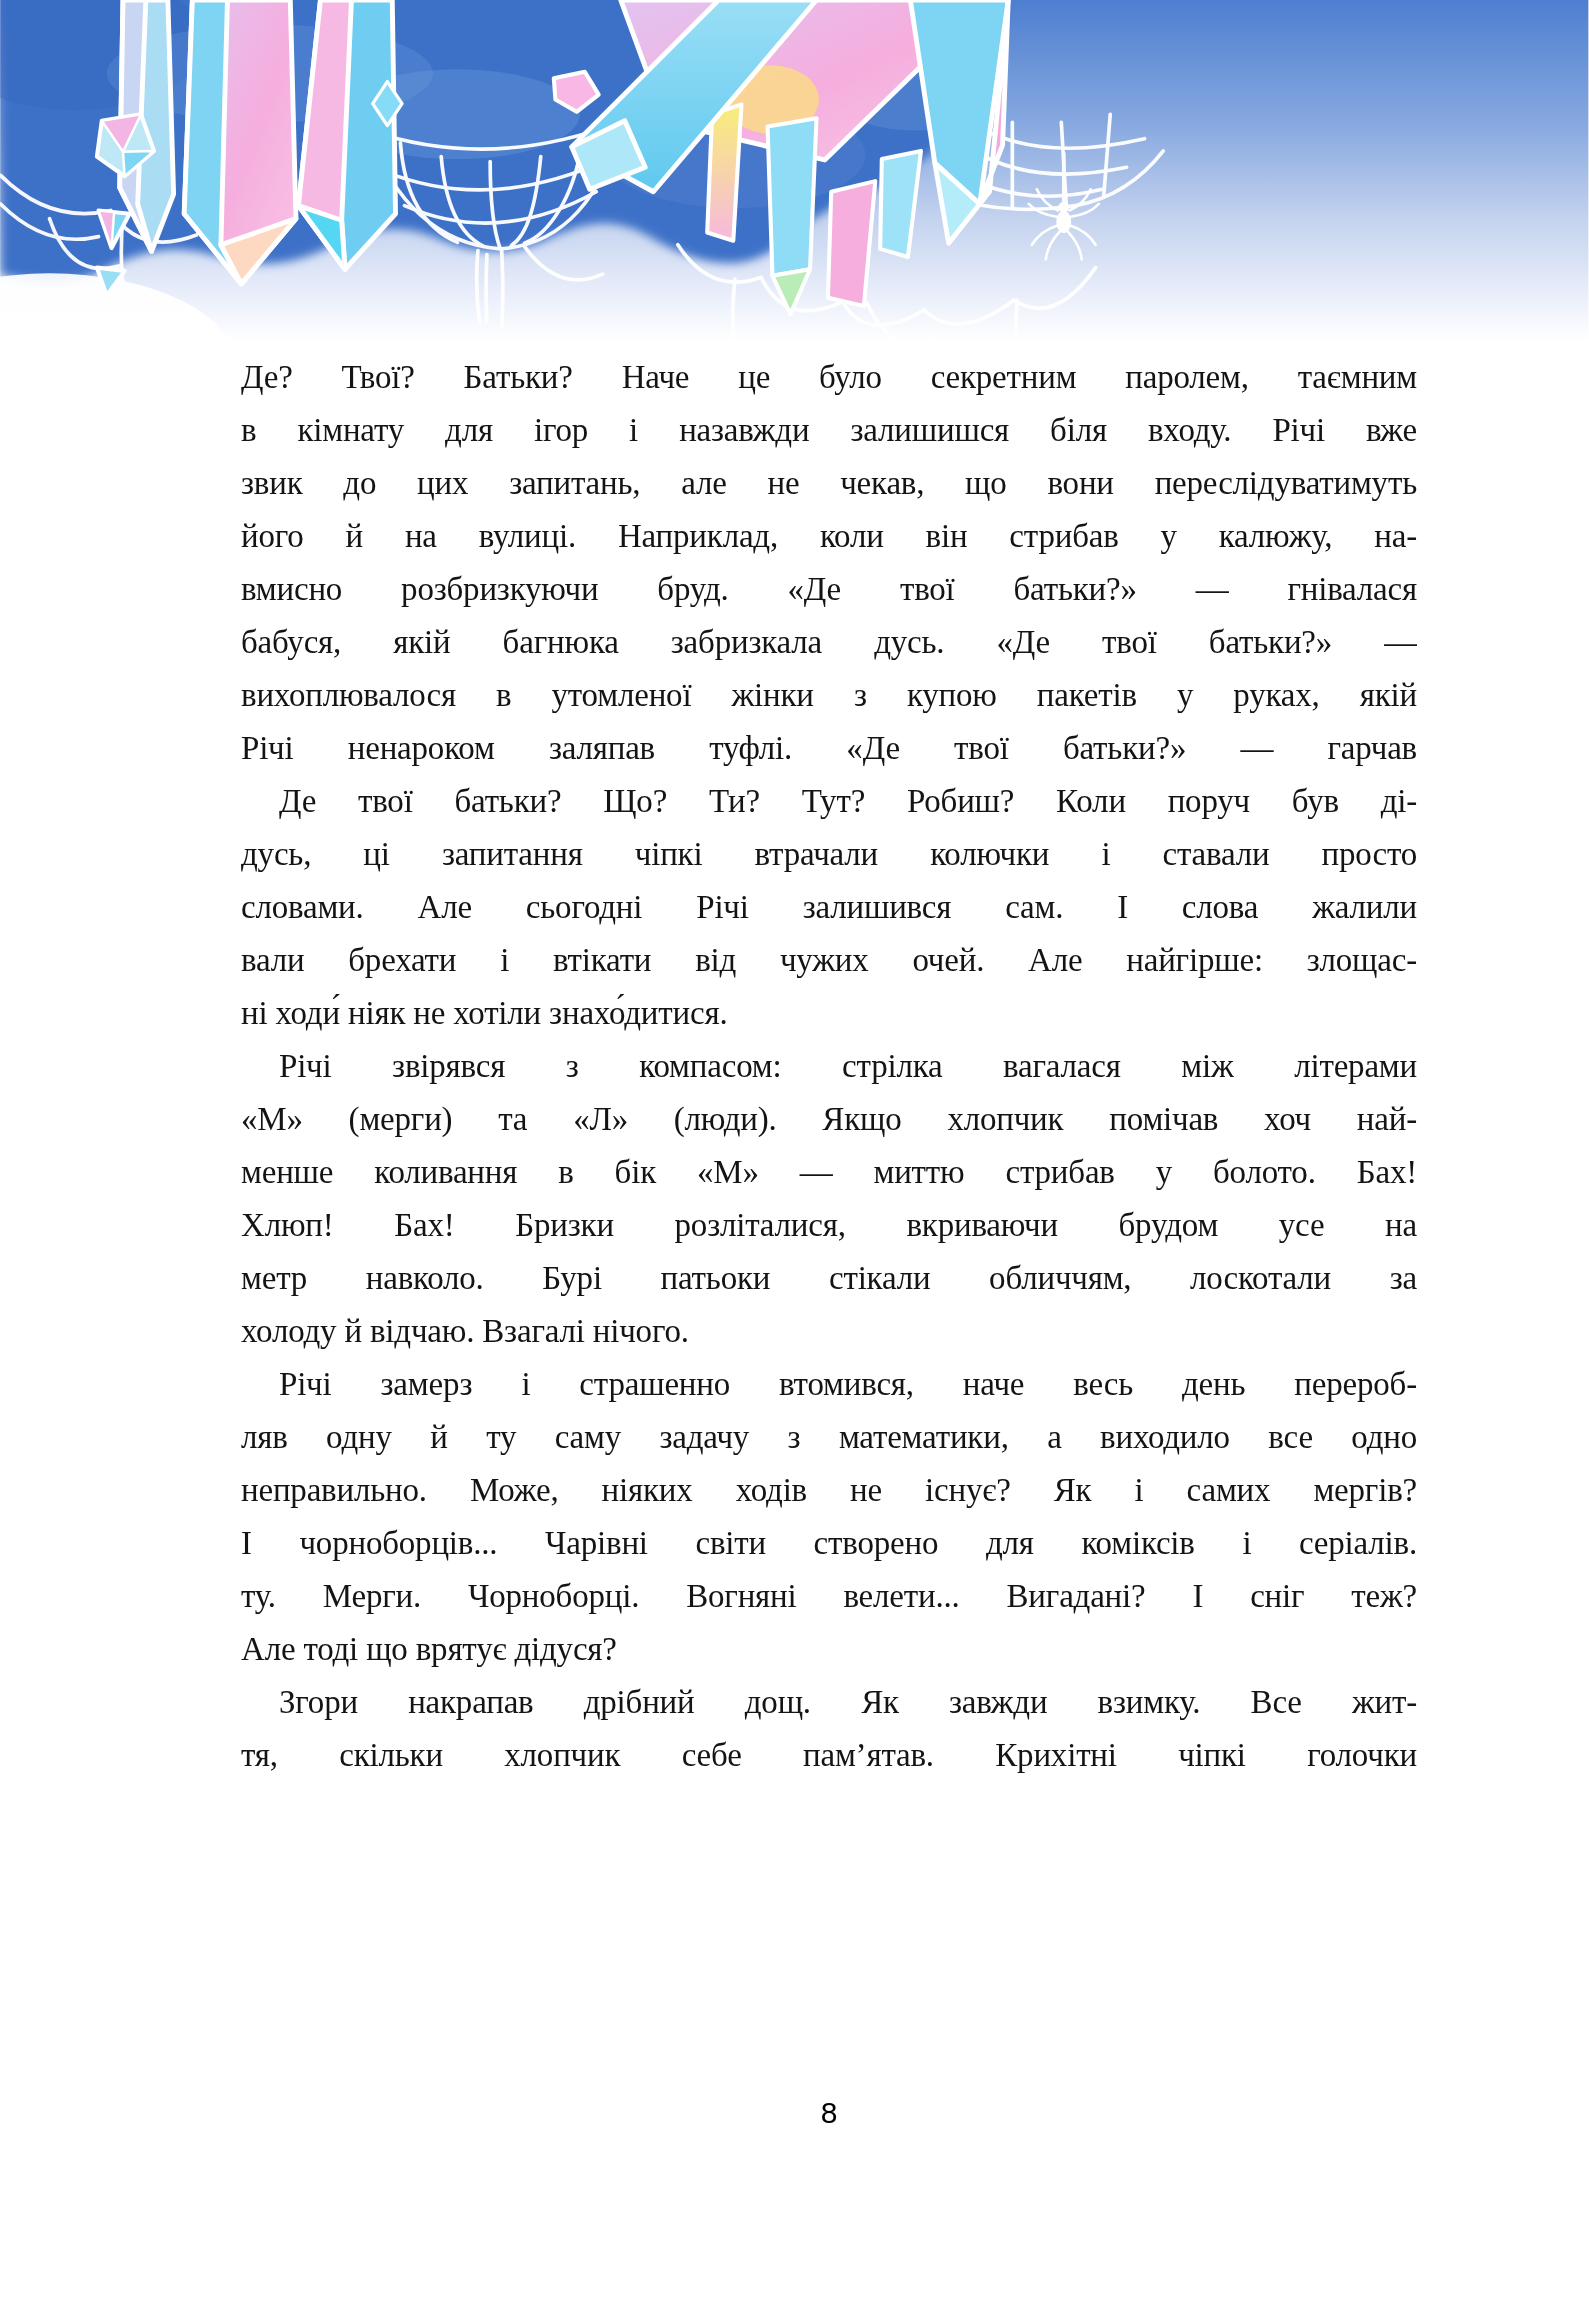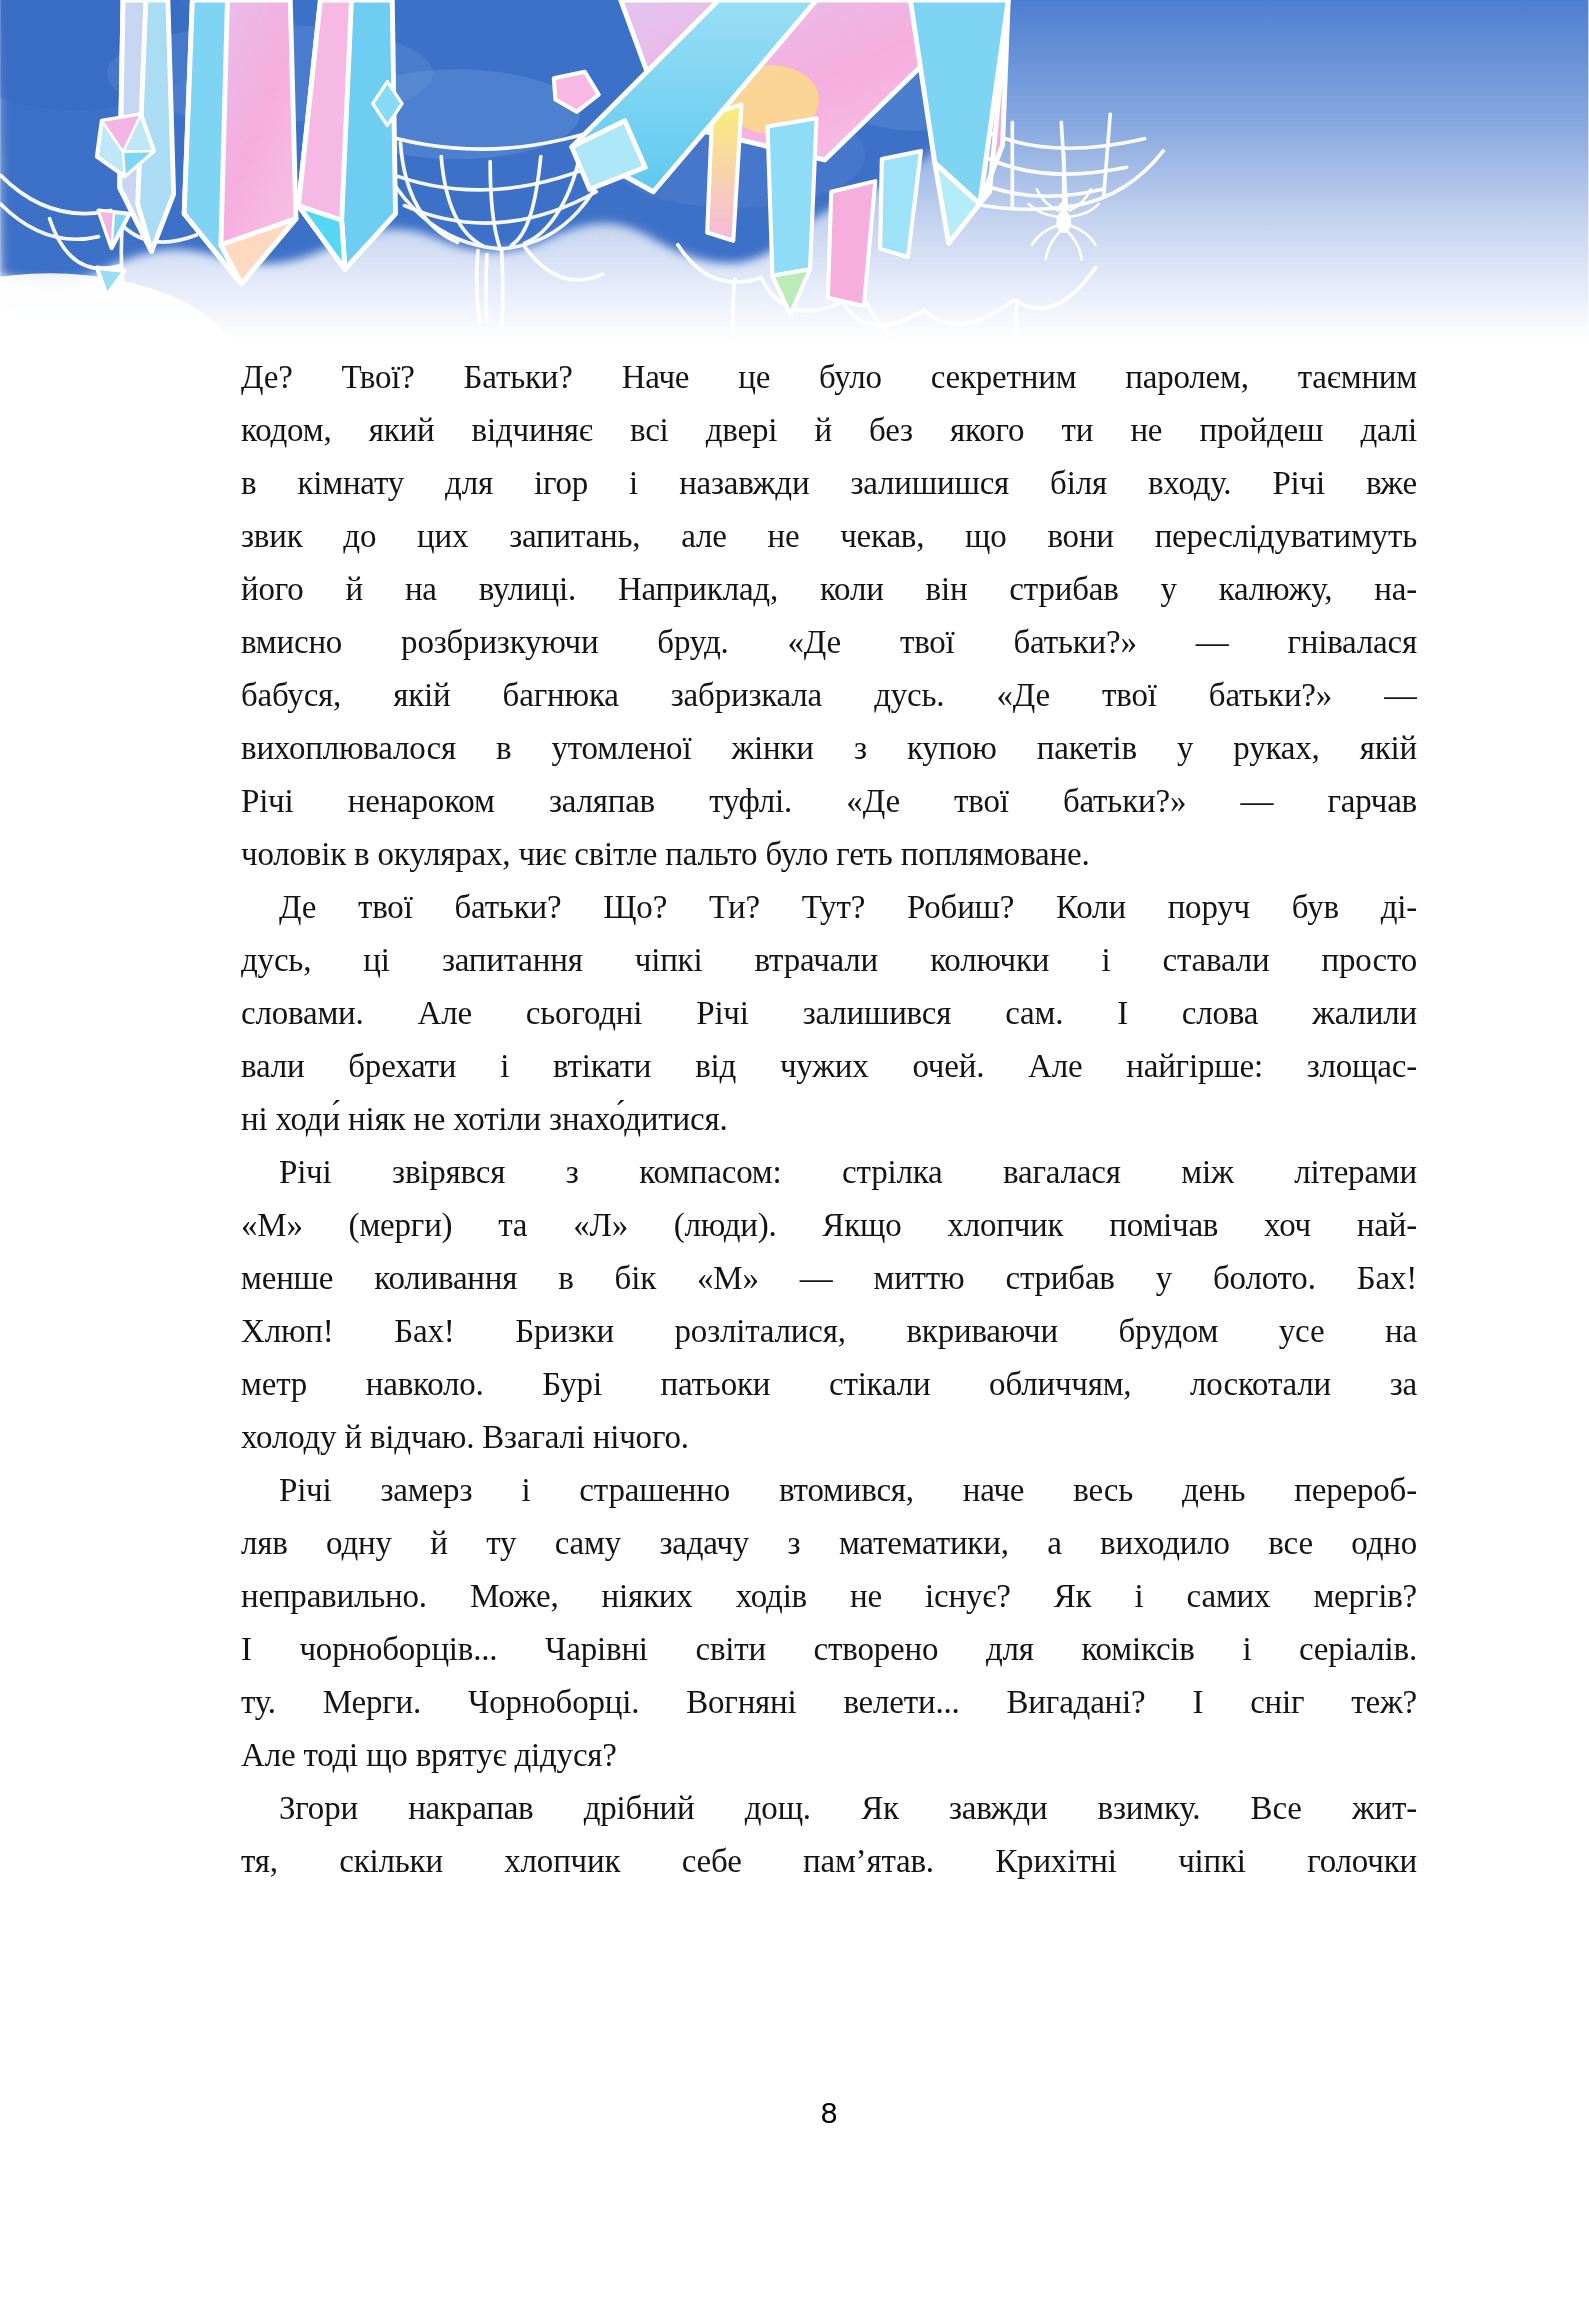"кодом, який відчиняє всі двері" div.line { html: <div>кодом, який відчиняє всі двері й без якого ти не пройдеш далі</div> -> none }
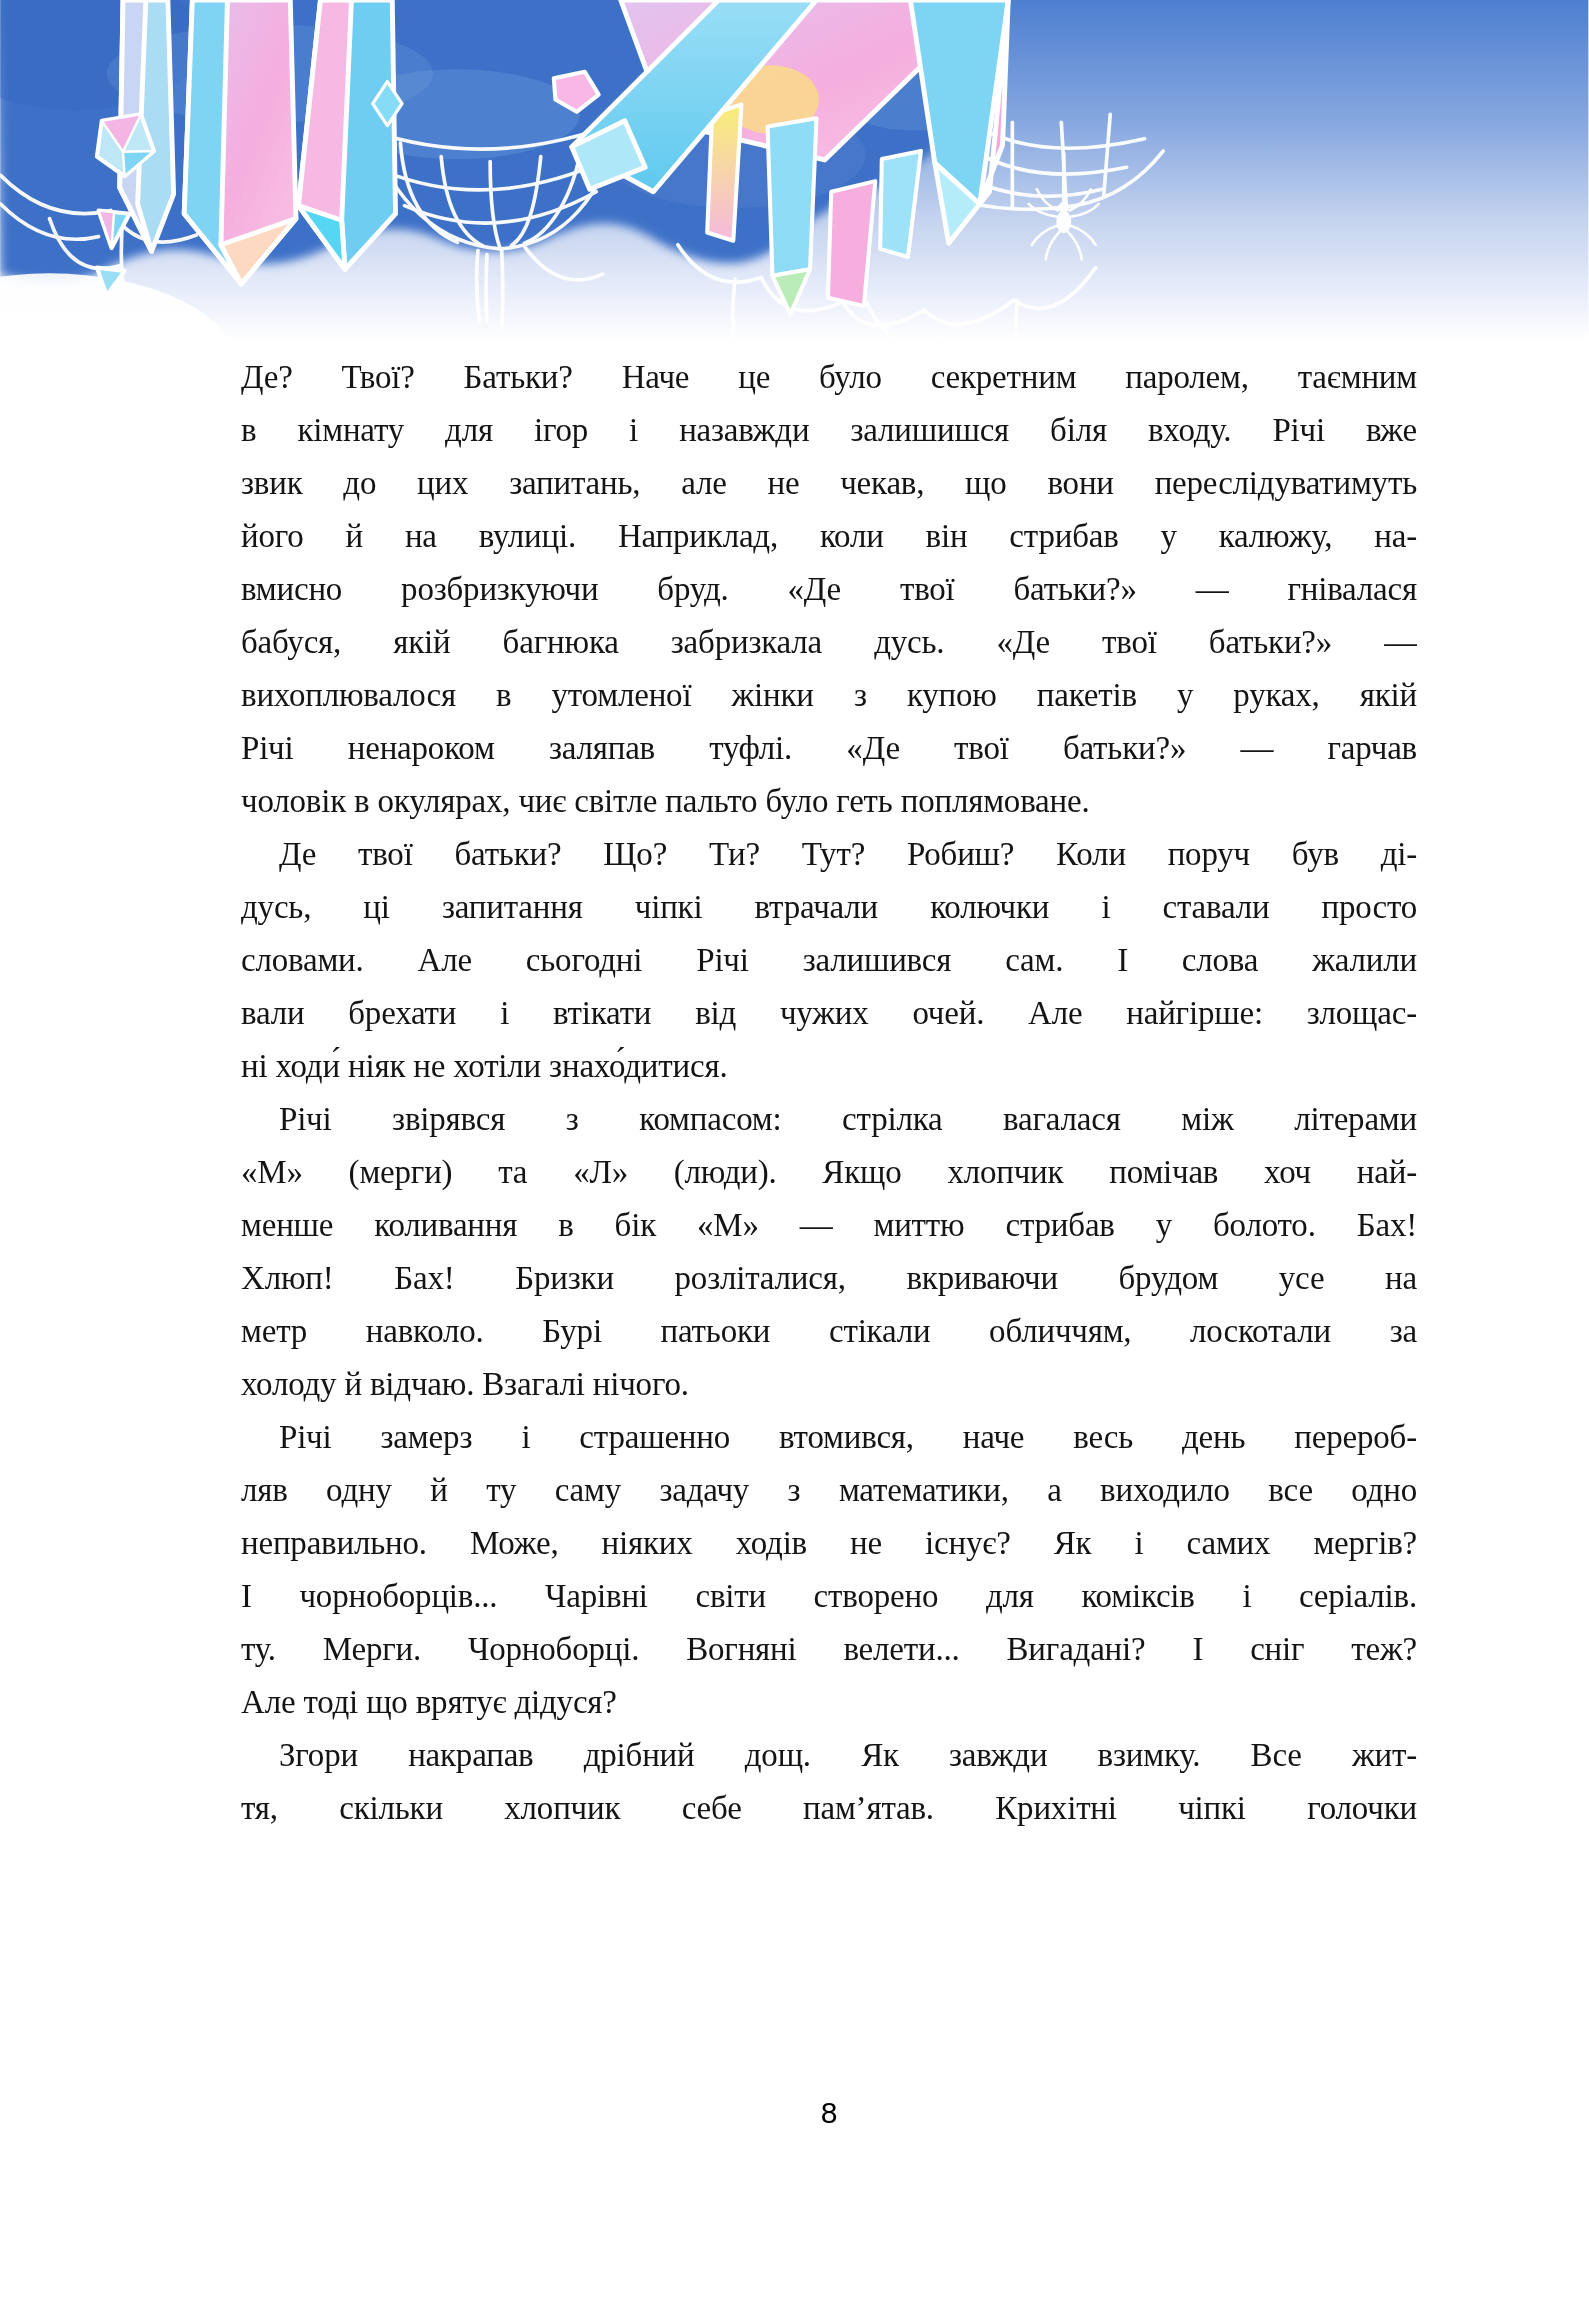"чоловік в окулярах, чиє світле" div.line { html: <div>чоловік в окулярах, чиє світле пальто було геть поплямоване.</div> -> none }
